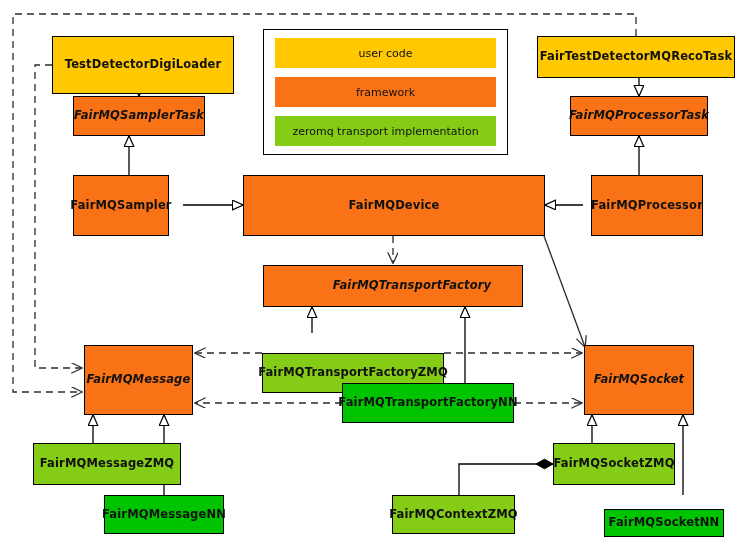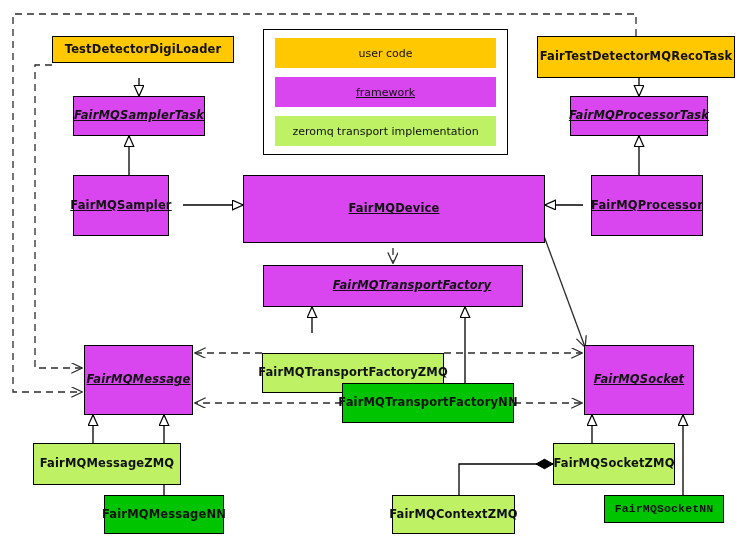"TestDetectorDigiLoader" div.node { height: 27px -> 58px }
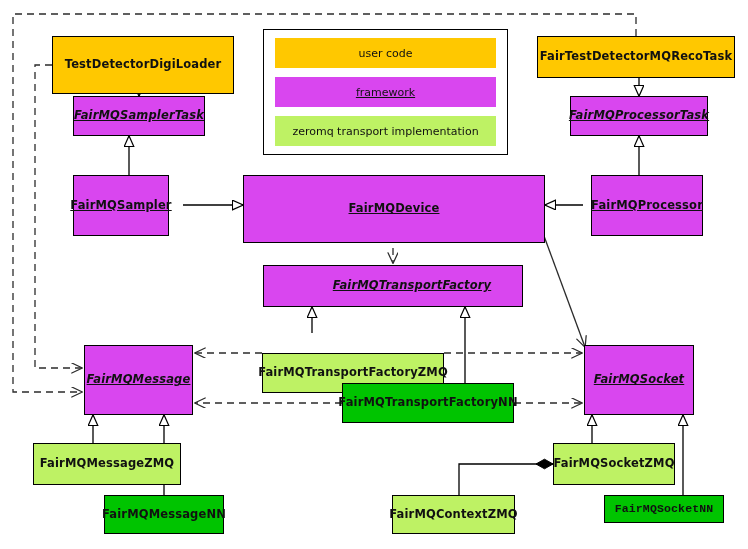"framework" .framework { background: #d946ef -> #f97316; text-decoration: underline -> none }
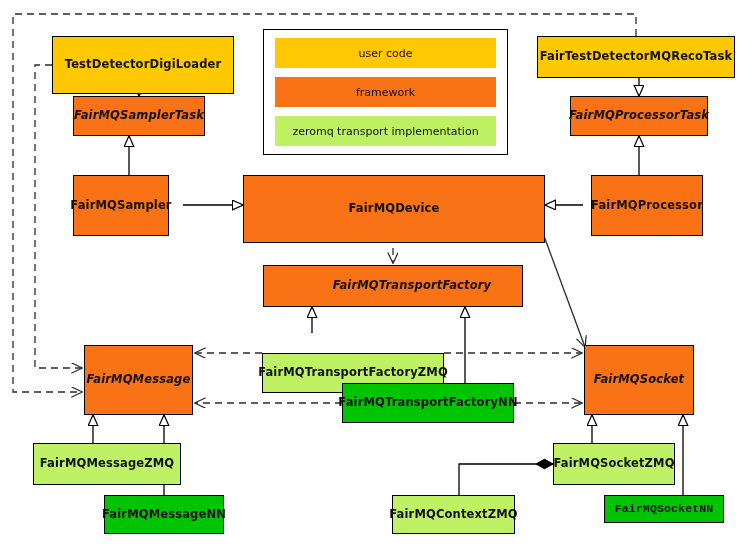"zeromq transport implementation" .zeromq { background: #bef264 -> #84cc16 }
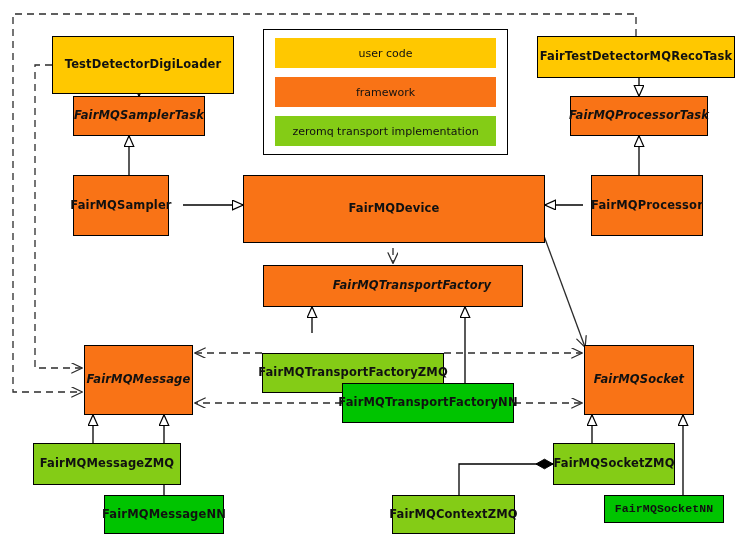"FairMQDevice" div.node { height: 68px -> 61px }
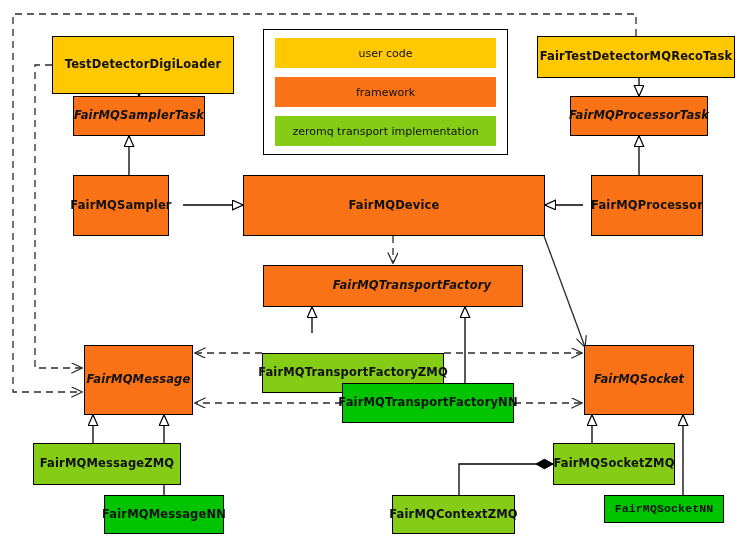"FairMQSocketNN" div.node { font-family: Liberation Mono, monospace -> none; top: 495px -> 509px }
